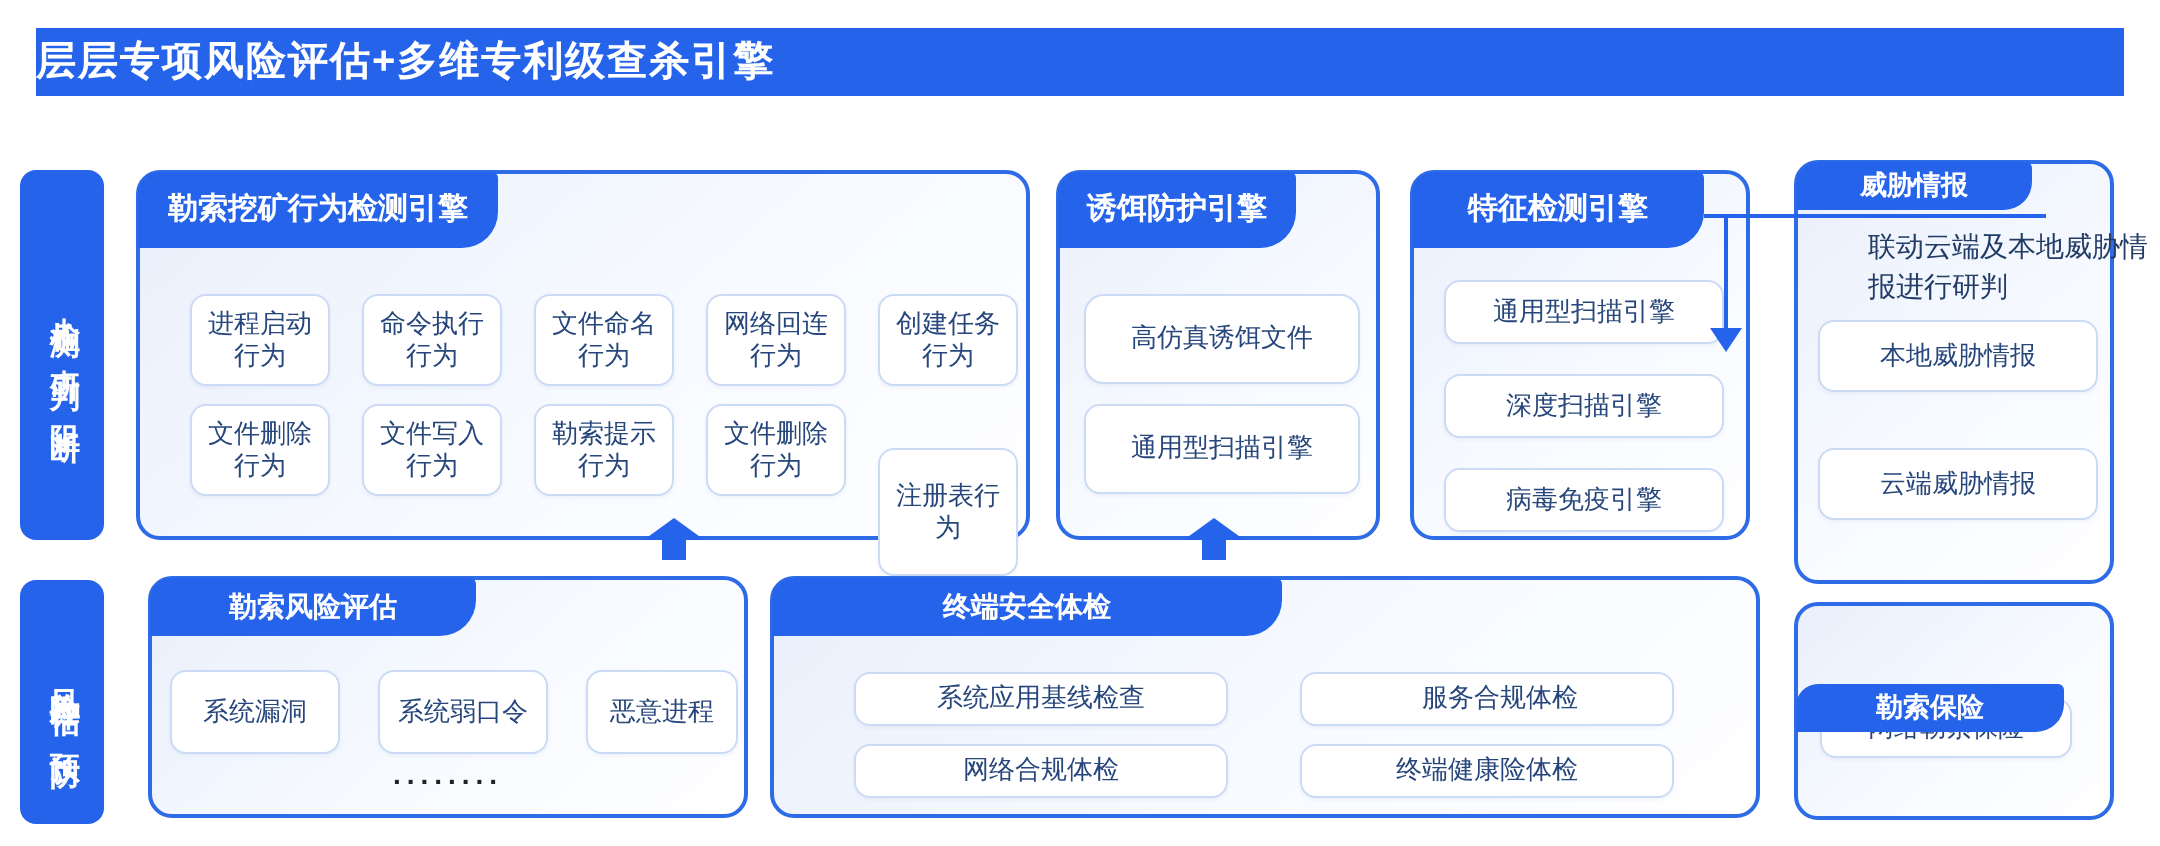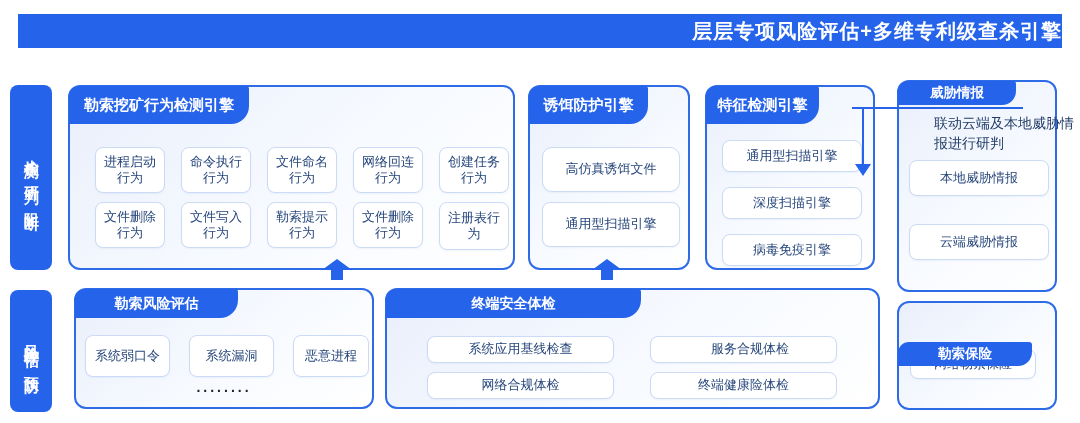"层层专项风险评估+多维专利级查杀引擎" .banner { text-align: right -> left }
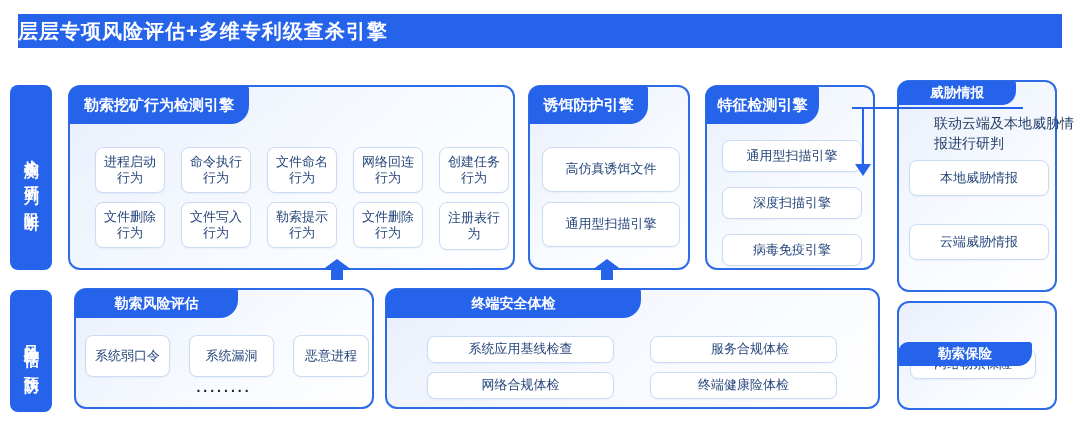"特征检测引擎" div.tab { width: 113px -> 146px }
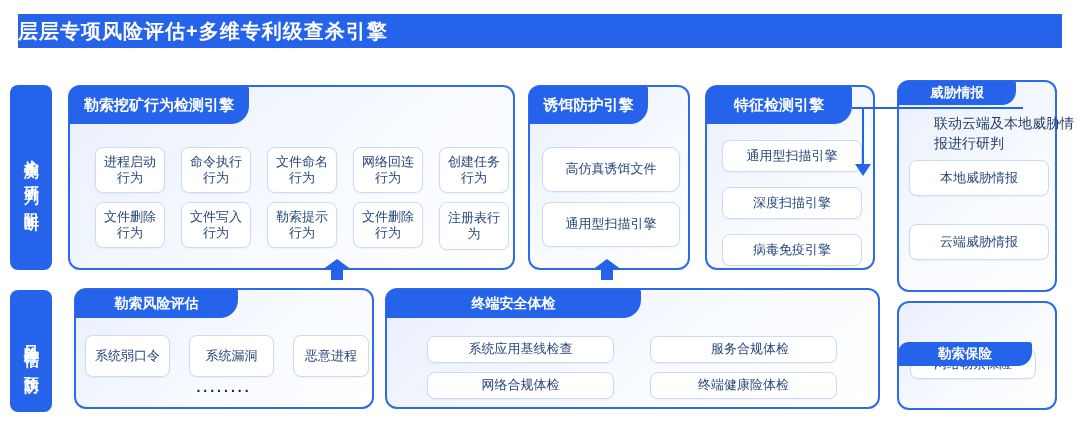"注册表行为" div.box { height: 48px -> 64px; margin-top: none -> 22px }
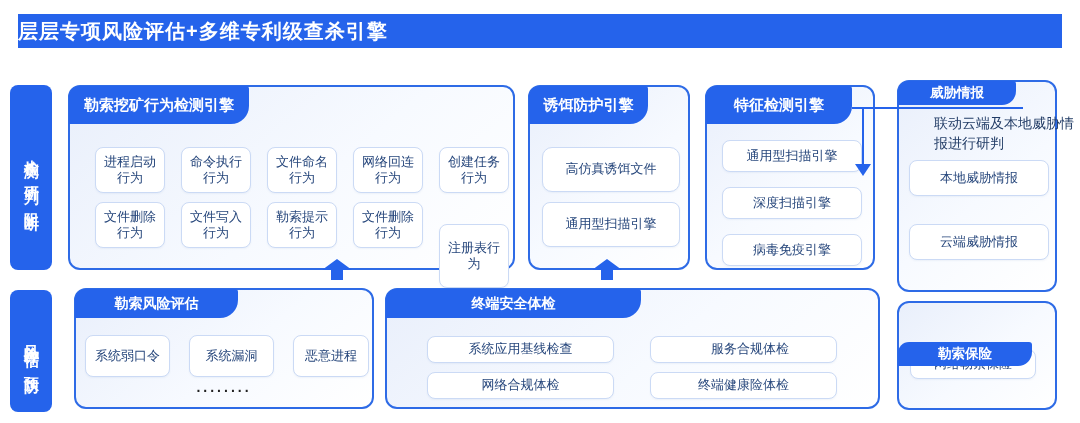"系统弱口令" div.box { order: before "系统漏洞" -> after "系统漏洞" }
